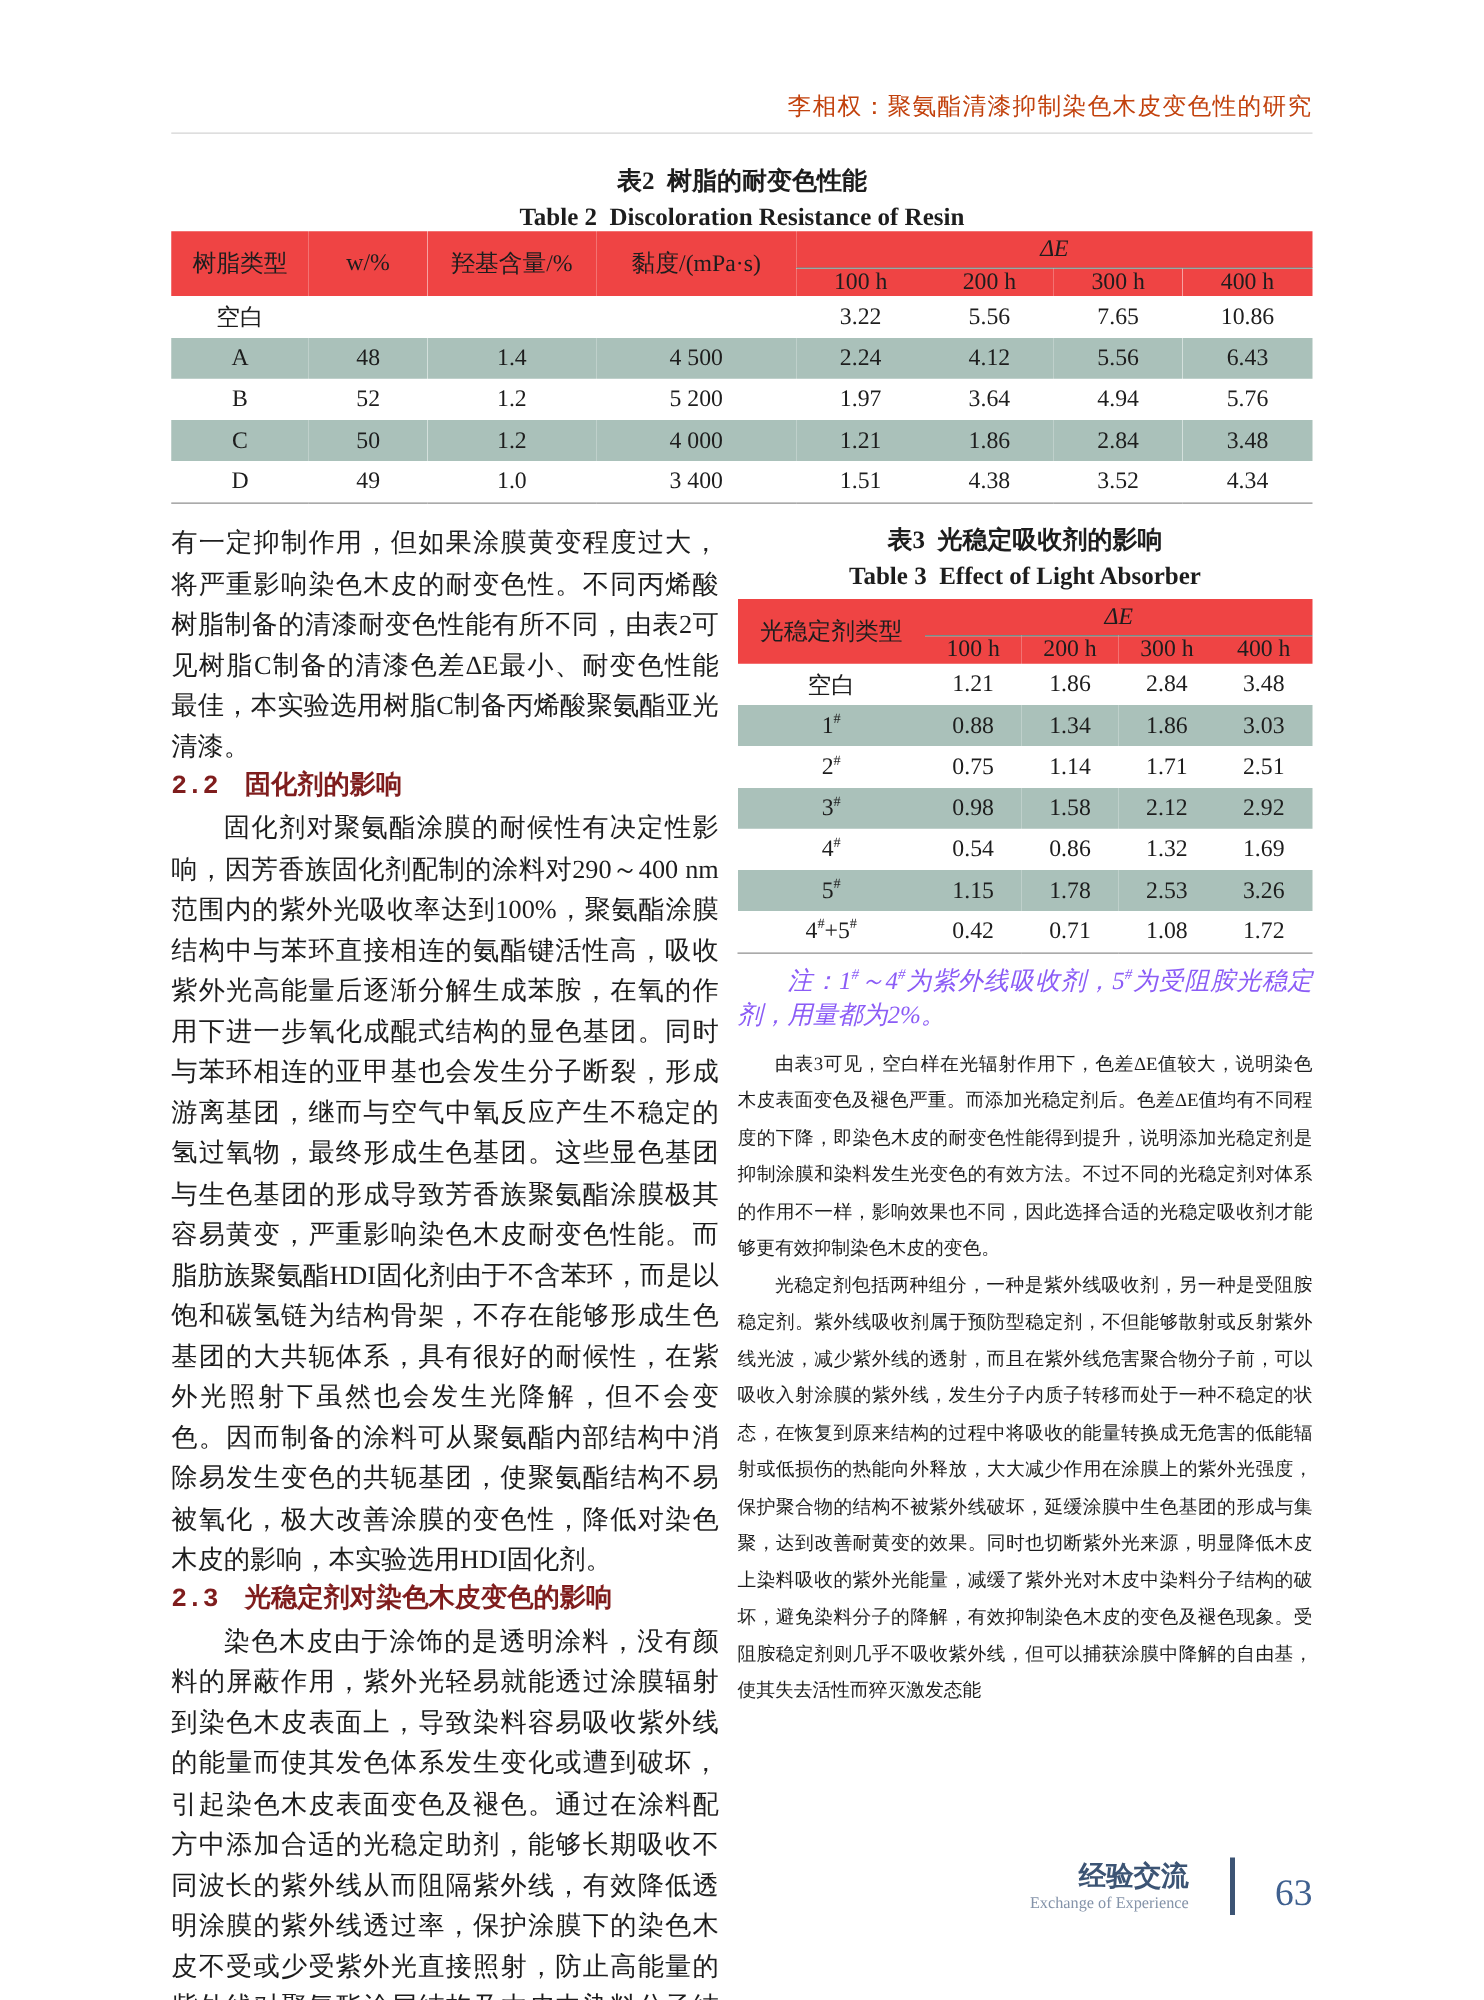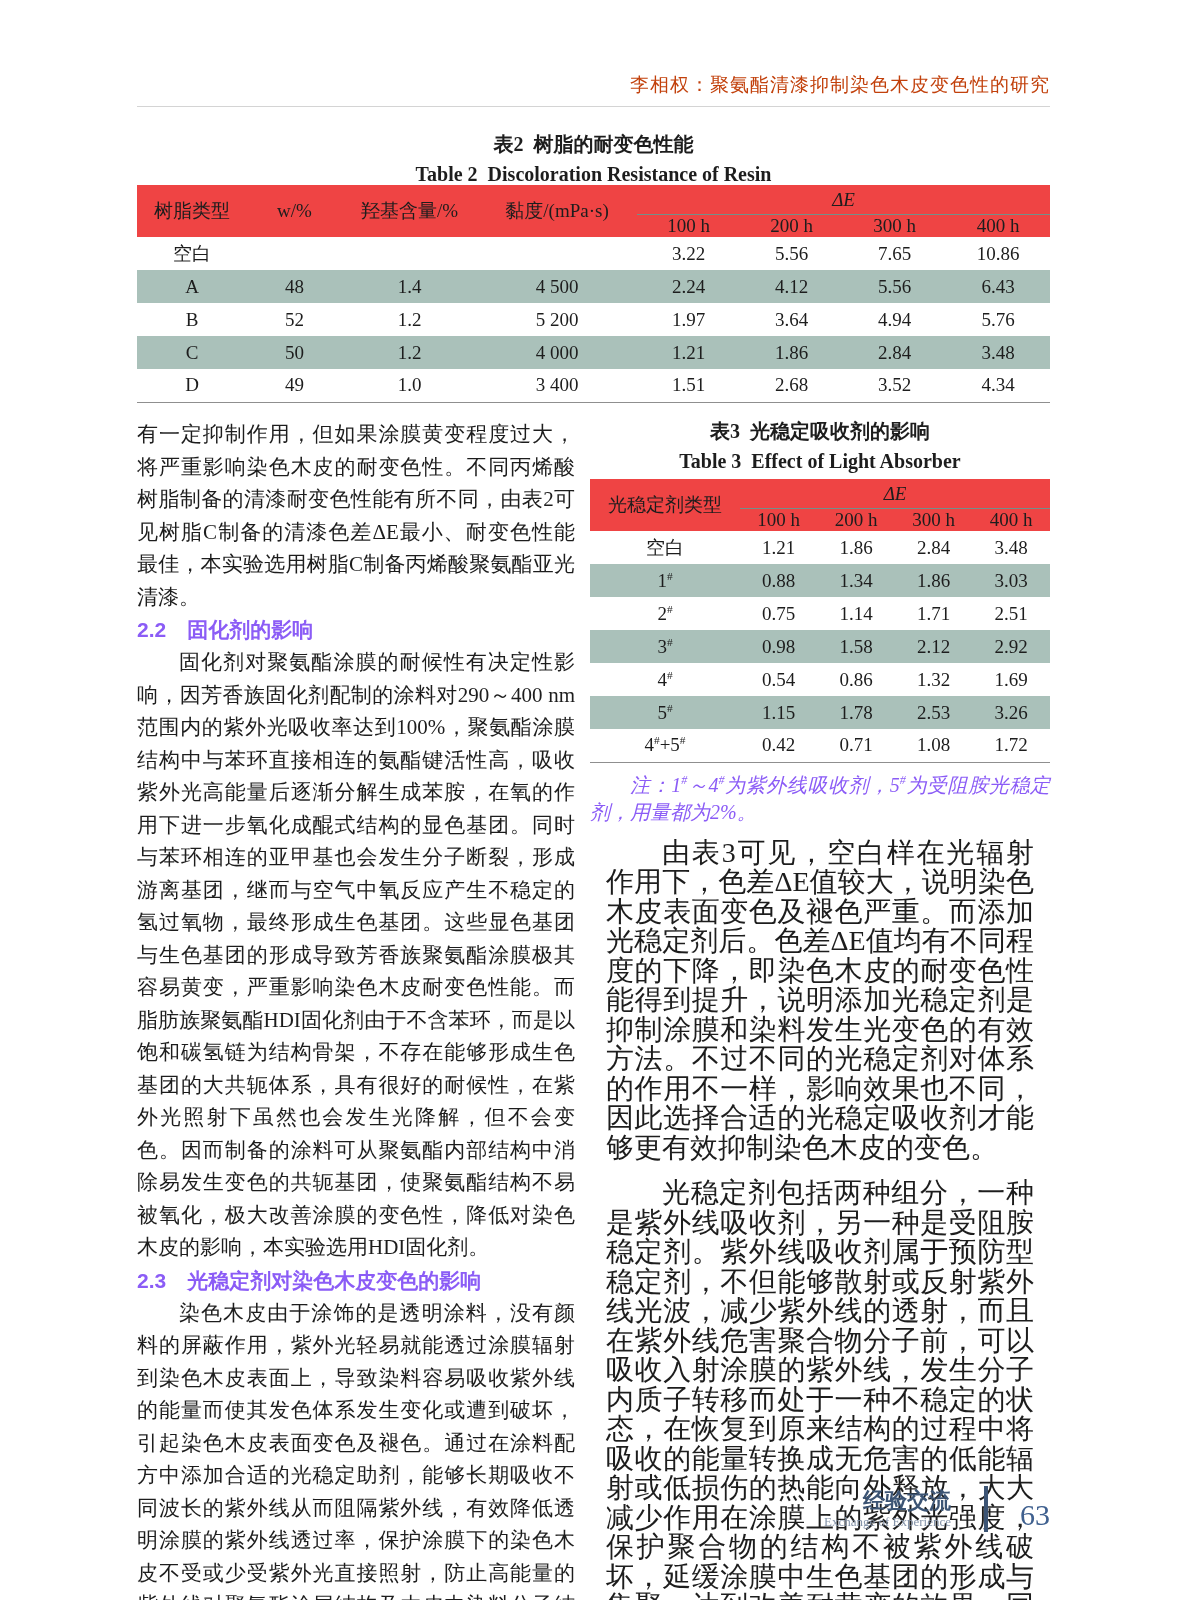"2.68" td { text: 2.68 -> 4.38 }
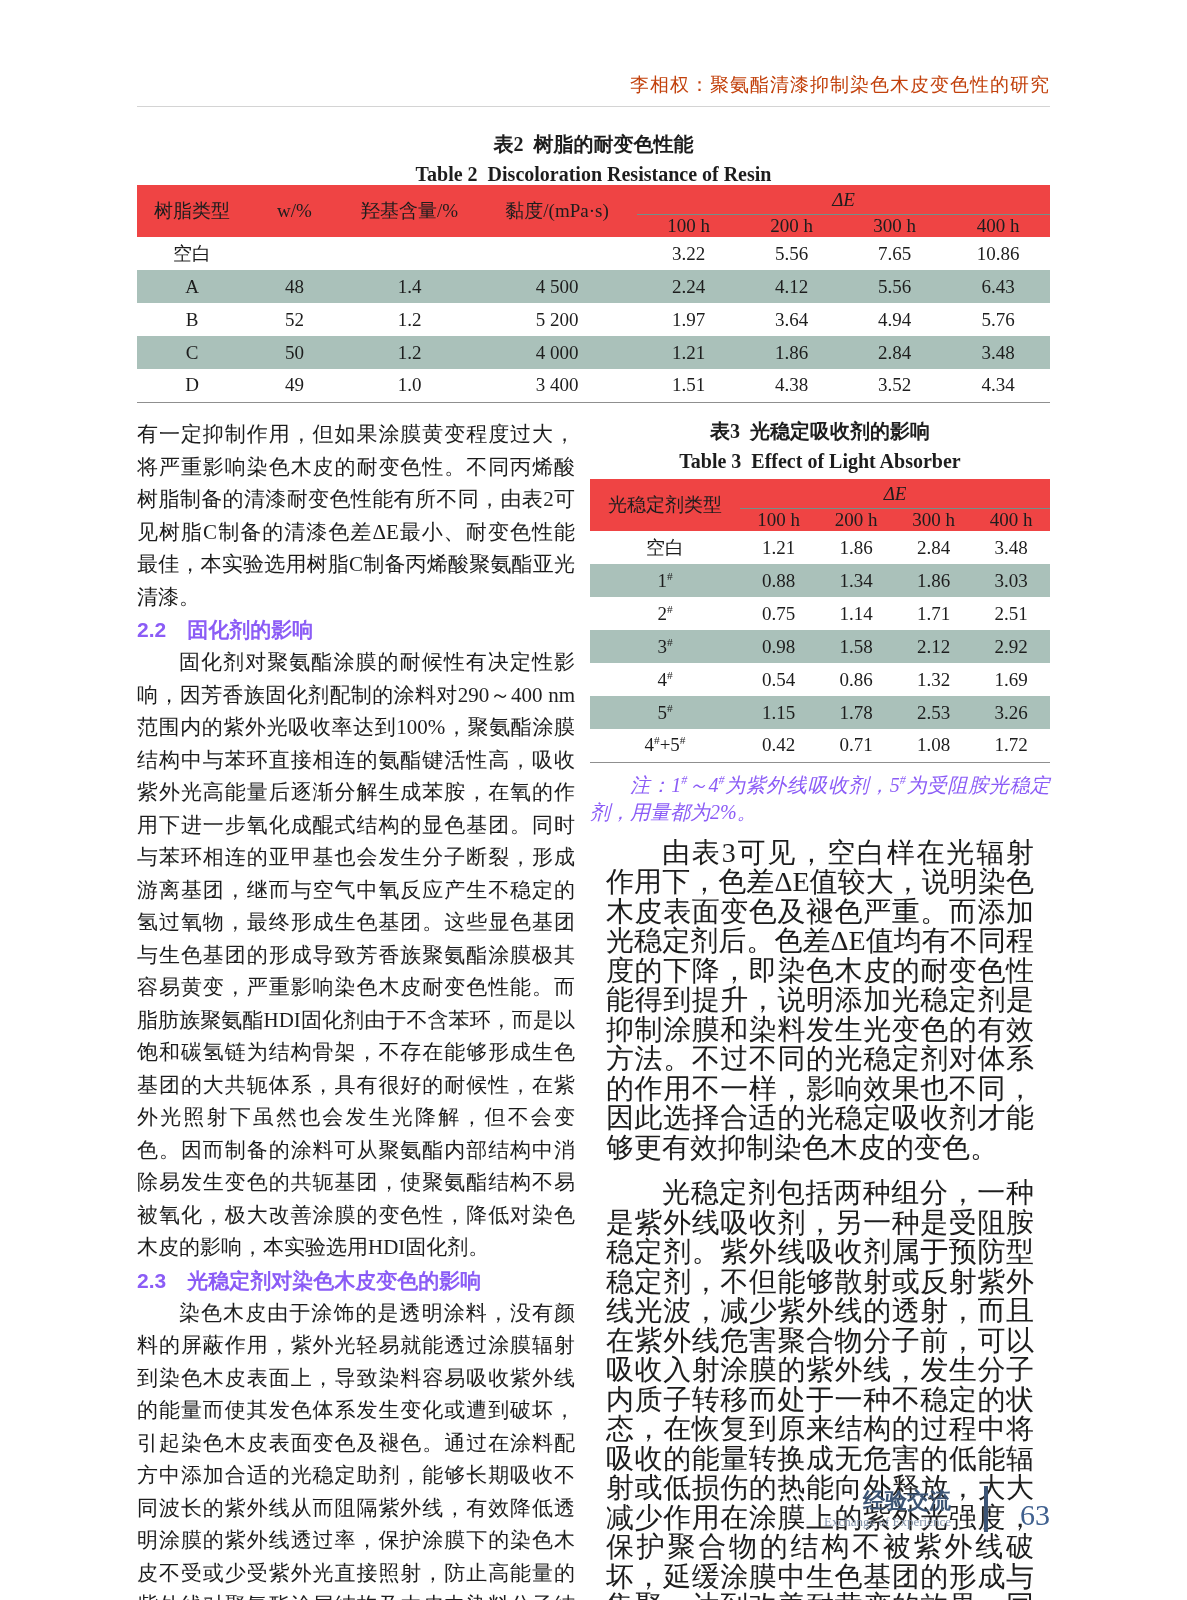"2.2 固化剂的影响" .section-head { color: #8b5cf6 -> #7f1d1d; font-family: Liberation Sans, sans-serif -> Liberation Mono, monospace }
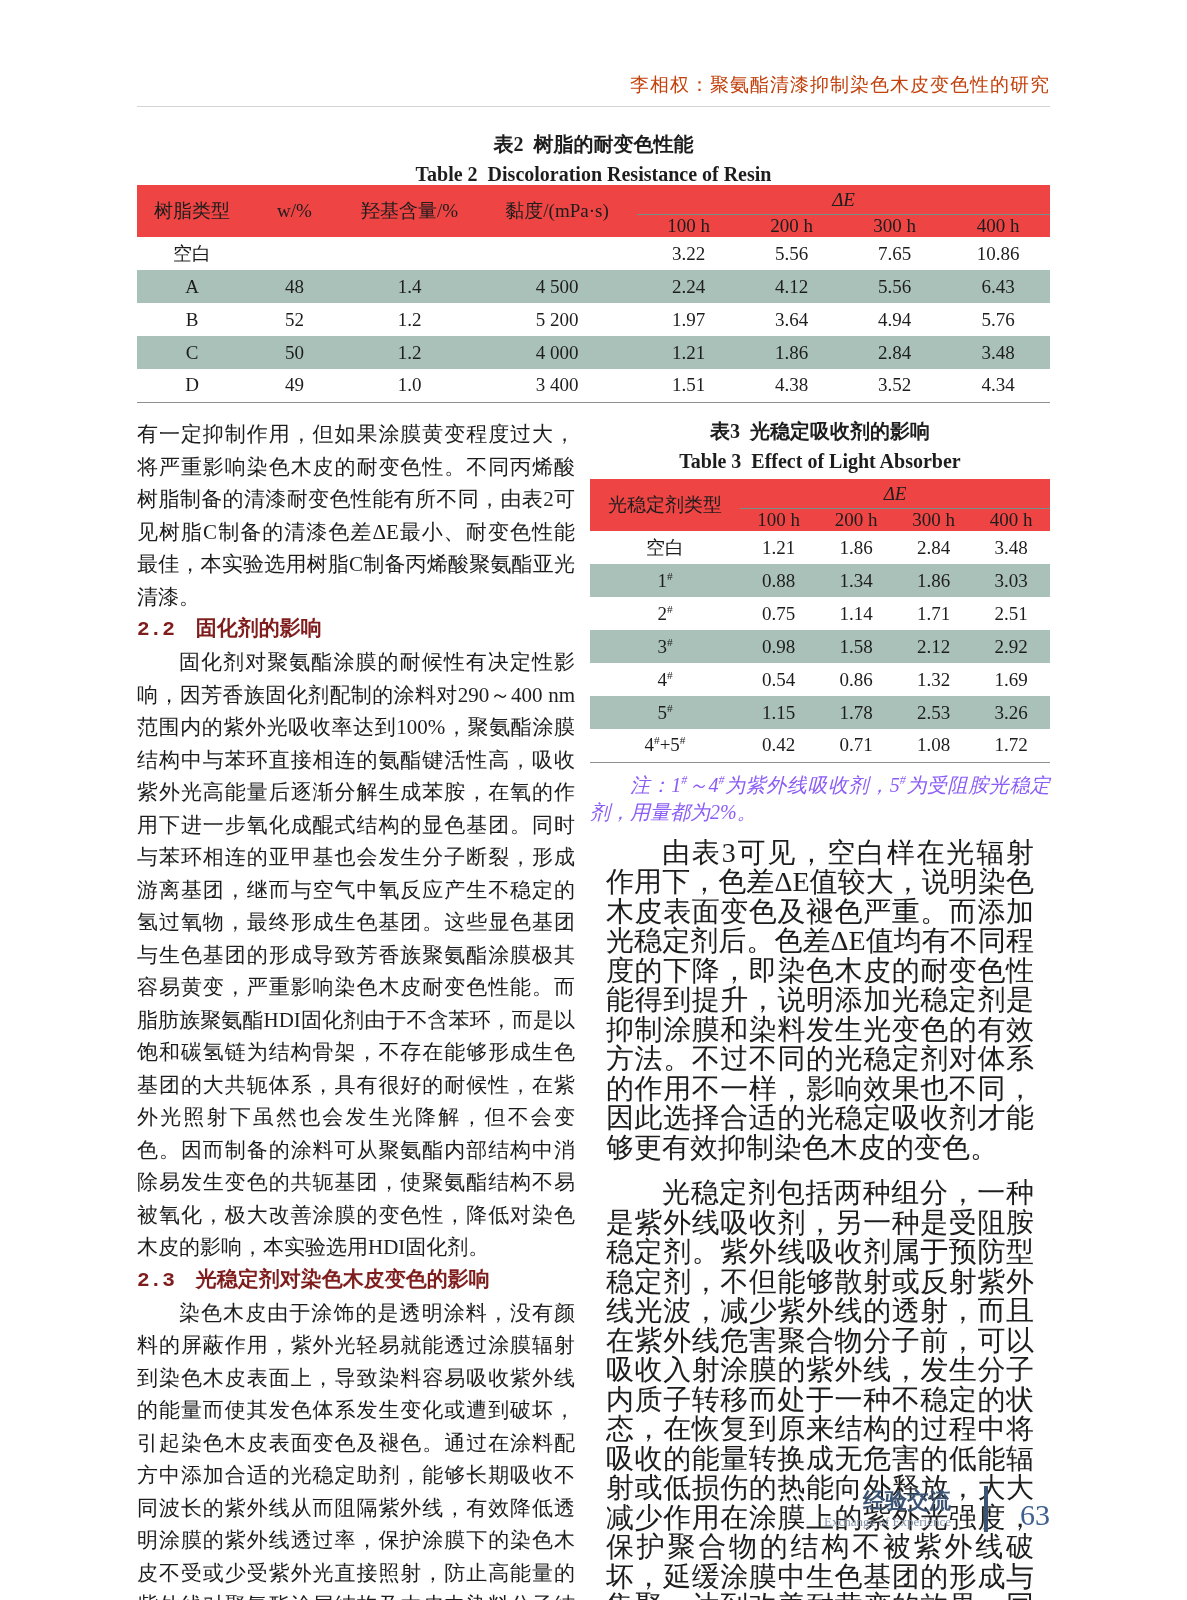"由表3可见，空白样在光辐射作用下，色差ΔE值较大，说明染色木皮表面变色及褪色严重" .col-right p { font-size: 28px -> 15px; margin: 16px -> 0 }
